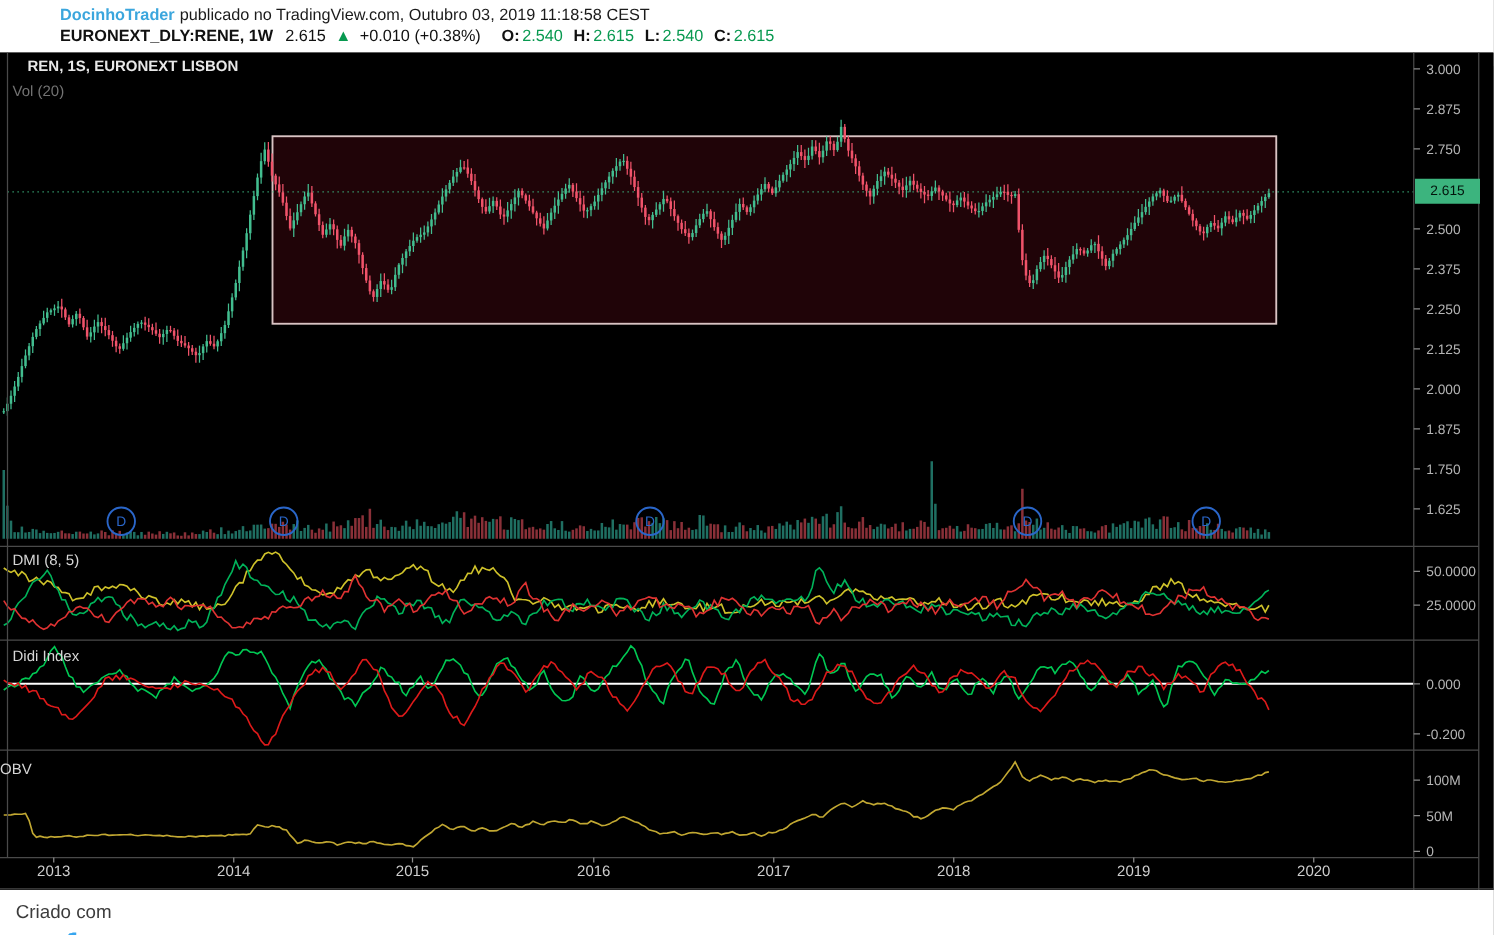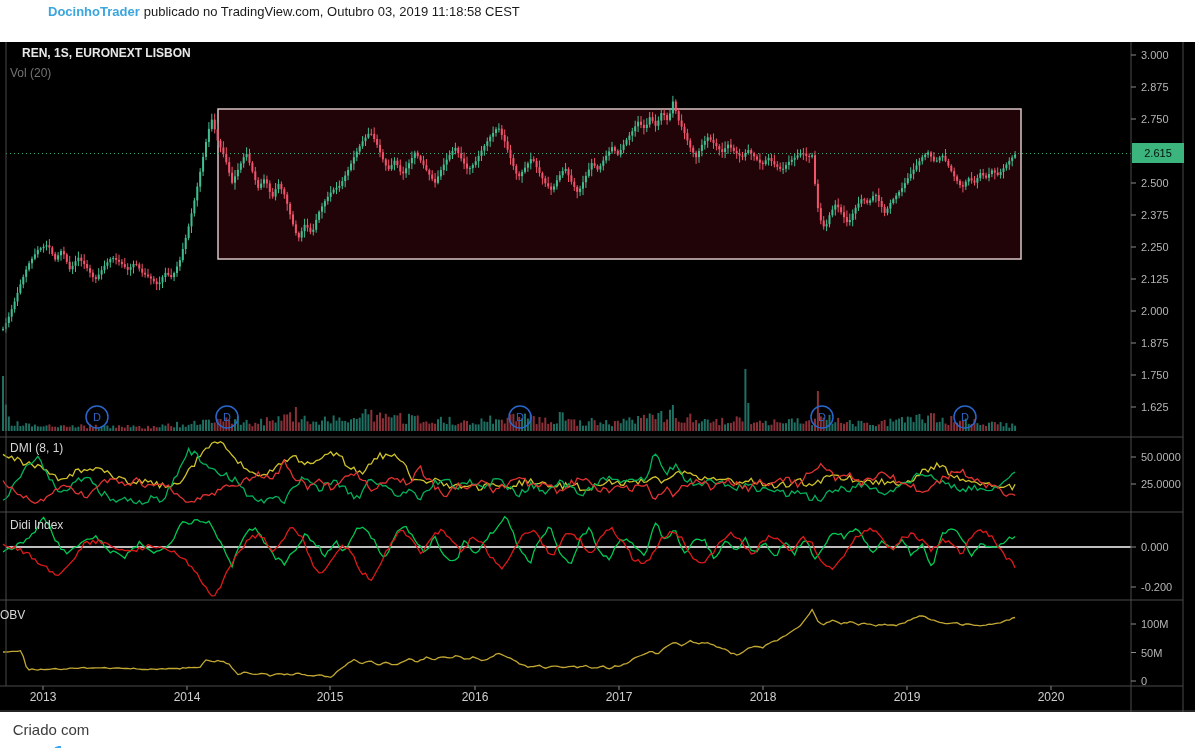"EURONEXT_DLY:RENE, 1W 2.615 ▲ +0.010" div.hline2 { html: none -> <div> <span>EURONEXT_DLY:RENE, 1W</span> <span>2.615</span> <span>▲</span> <span>+0.010 (+0.38%)</span> <span>O:</span><span>2.540</span> <span>H:</span><span>2.615</span> <span>L:</span><span>2.540</span> <span>C:</span><span>2.615</span> </div> }
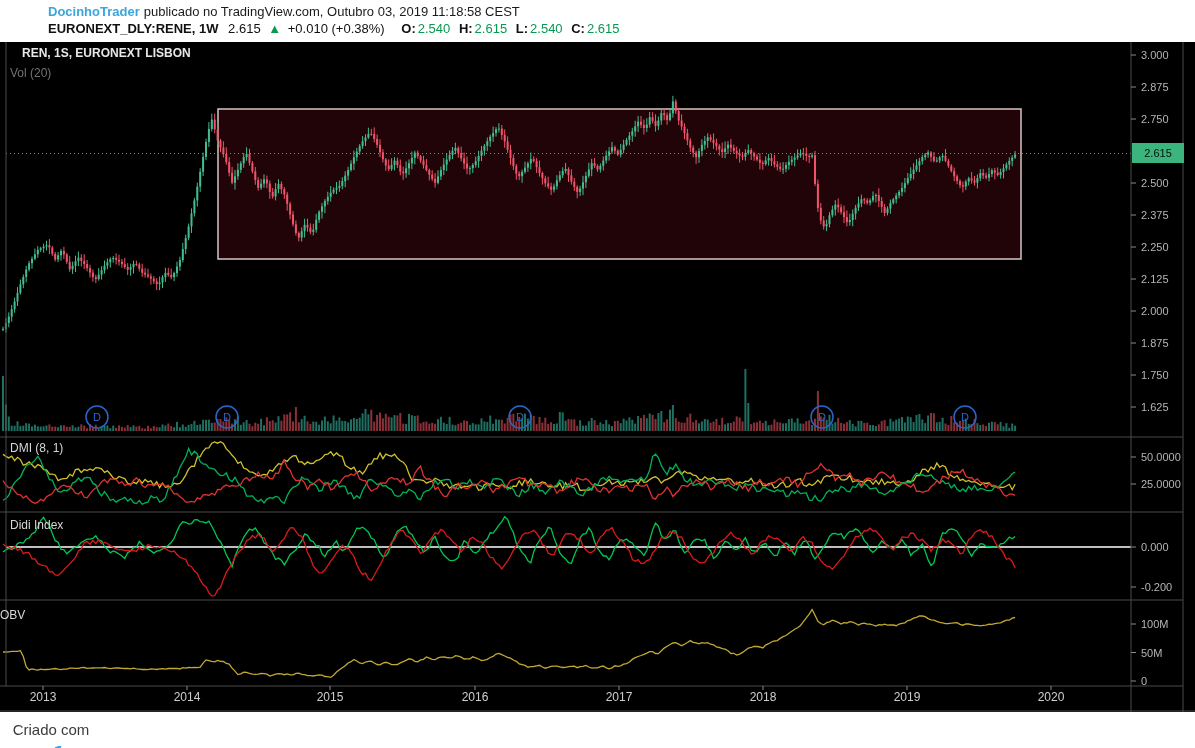"DMI (8, 1)" div.pane-title { text: 1 -> 5 }
